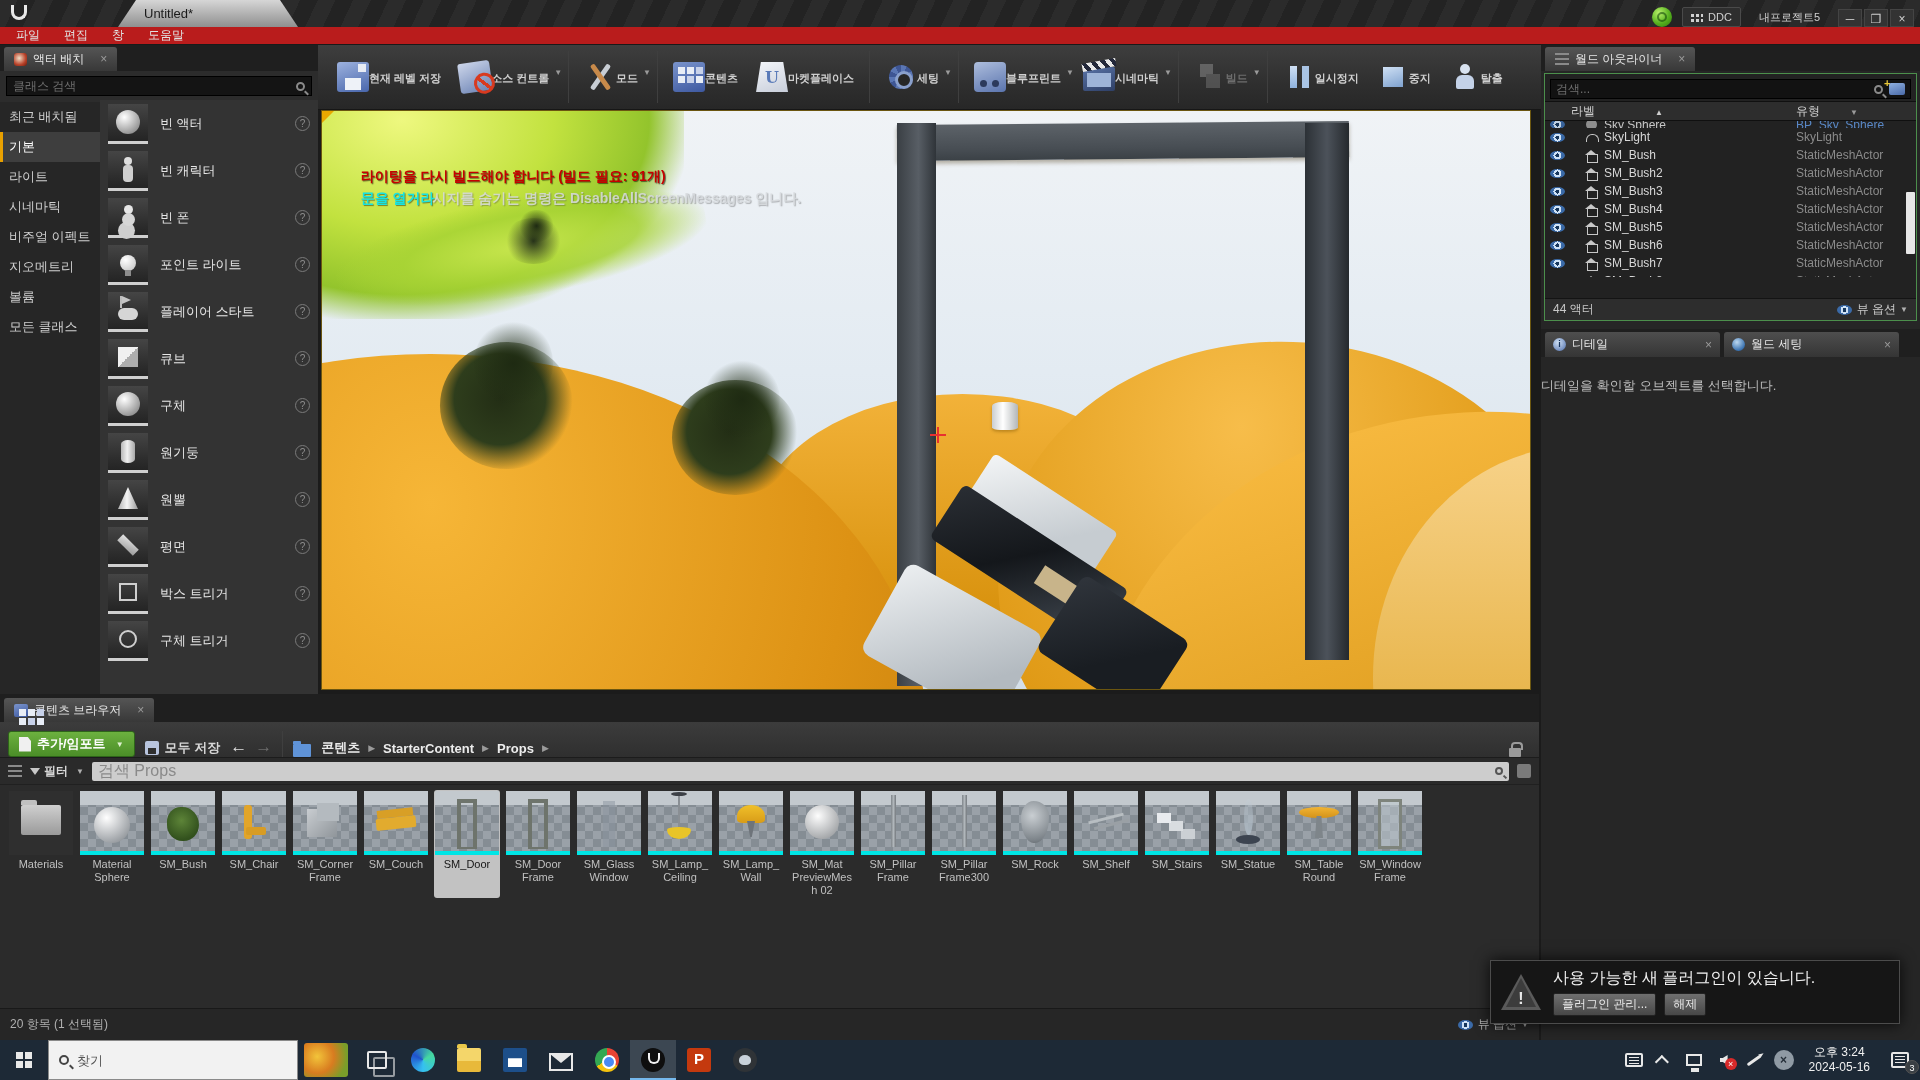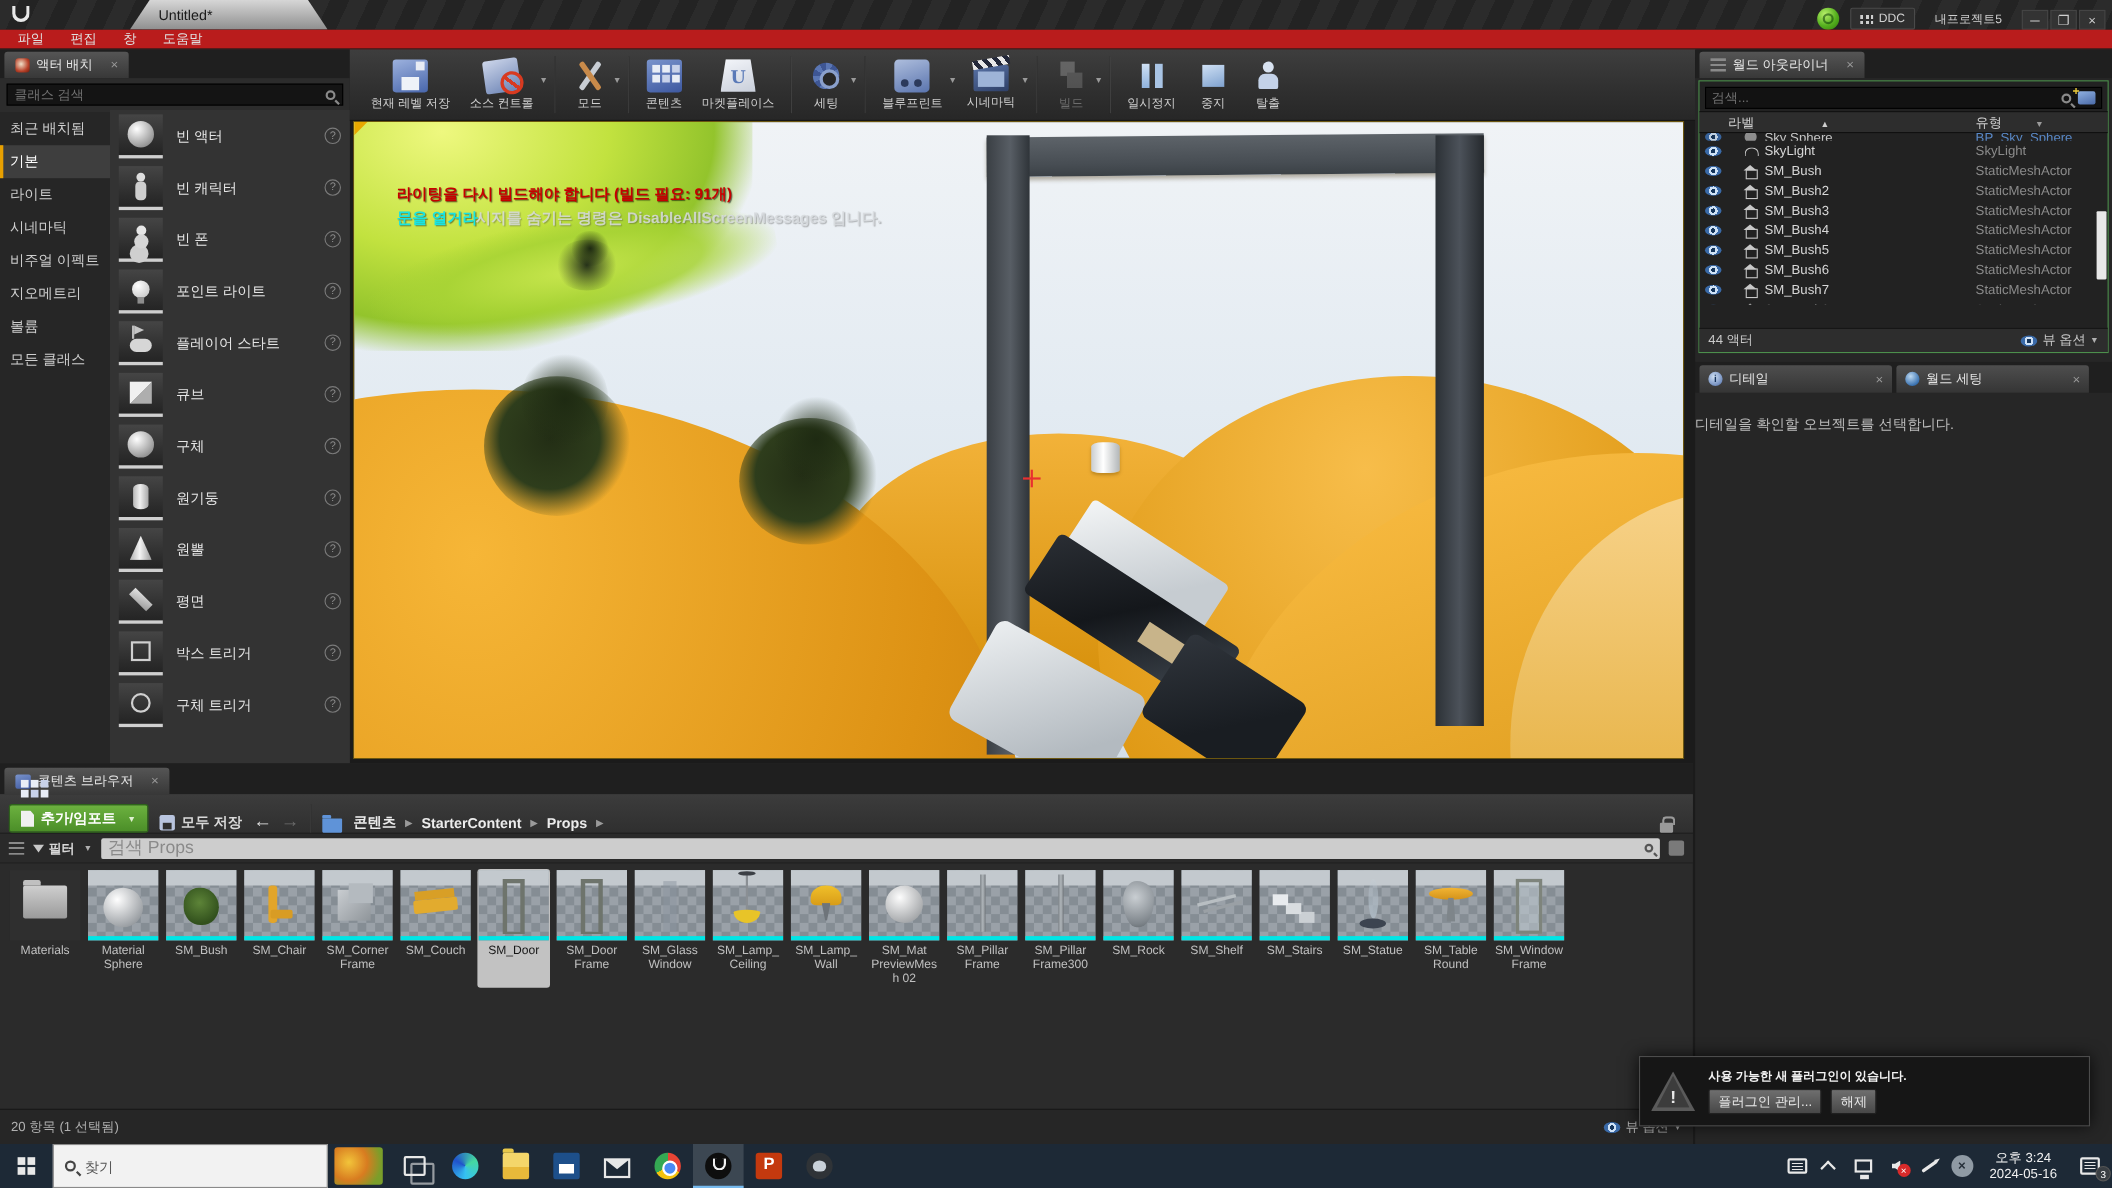"현재 레벨 저장" .tbtn { flex-direction: column -> row; font-weight: none -> bold }
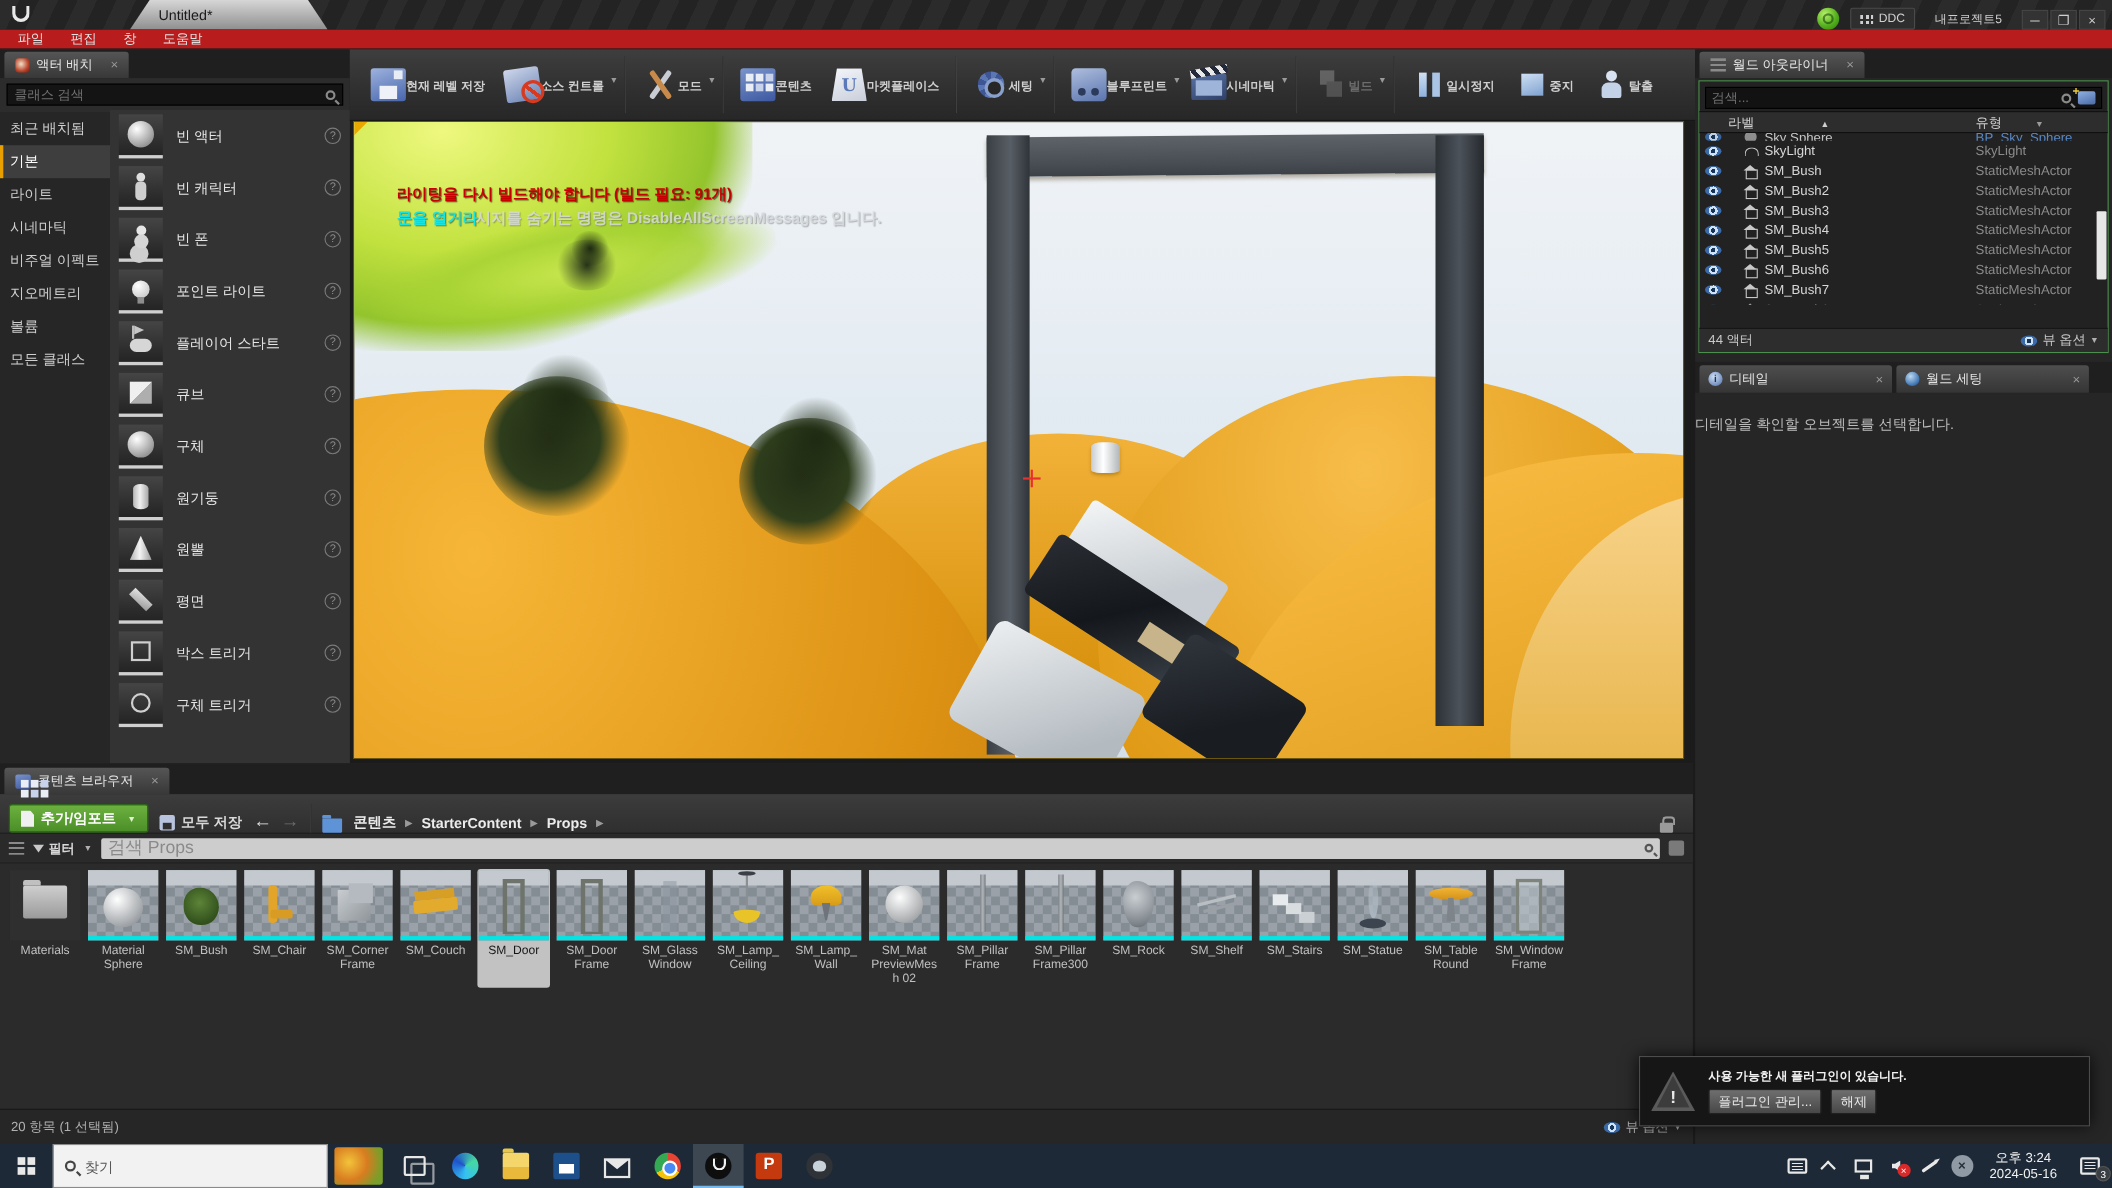"사용 가능한 새 플러그인이 있습니다." .notif-text { font-size: 11px -> 16px; font-weight: bold -> normal }
